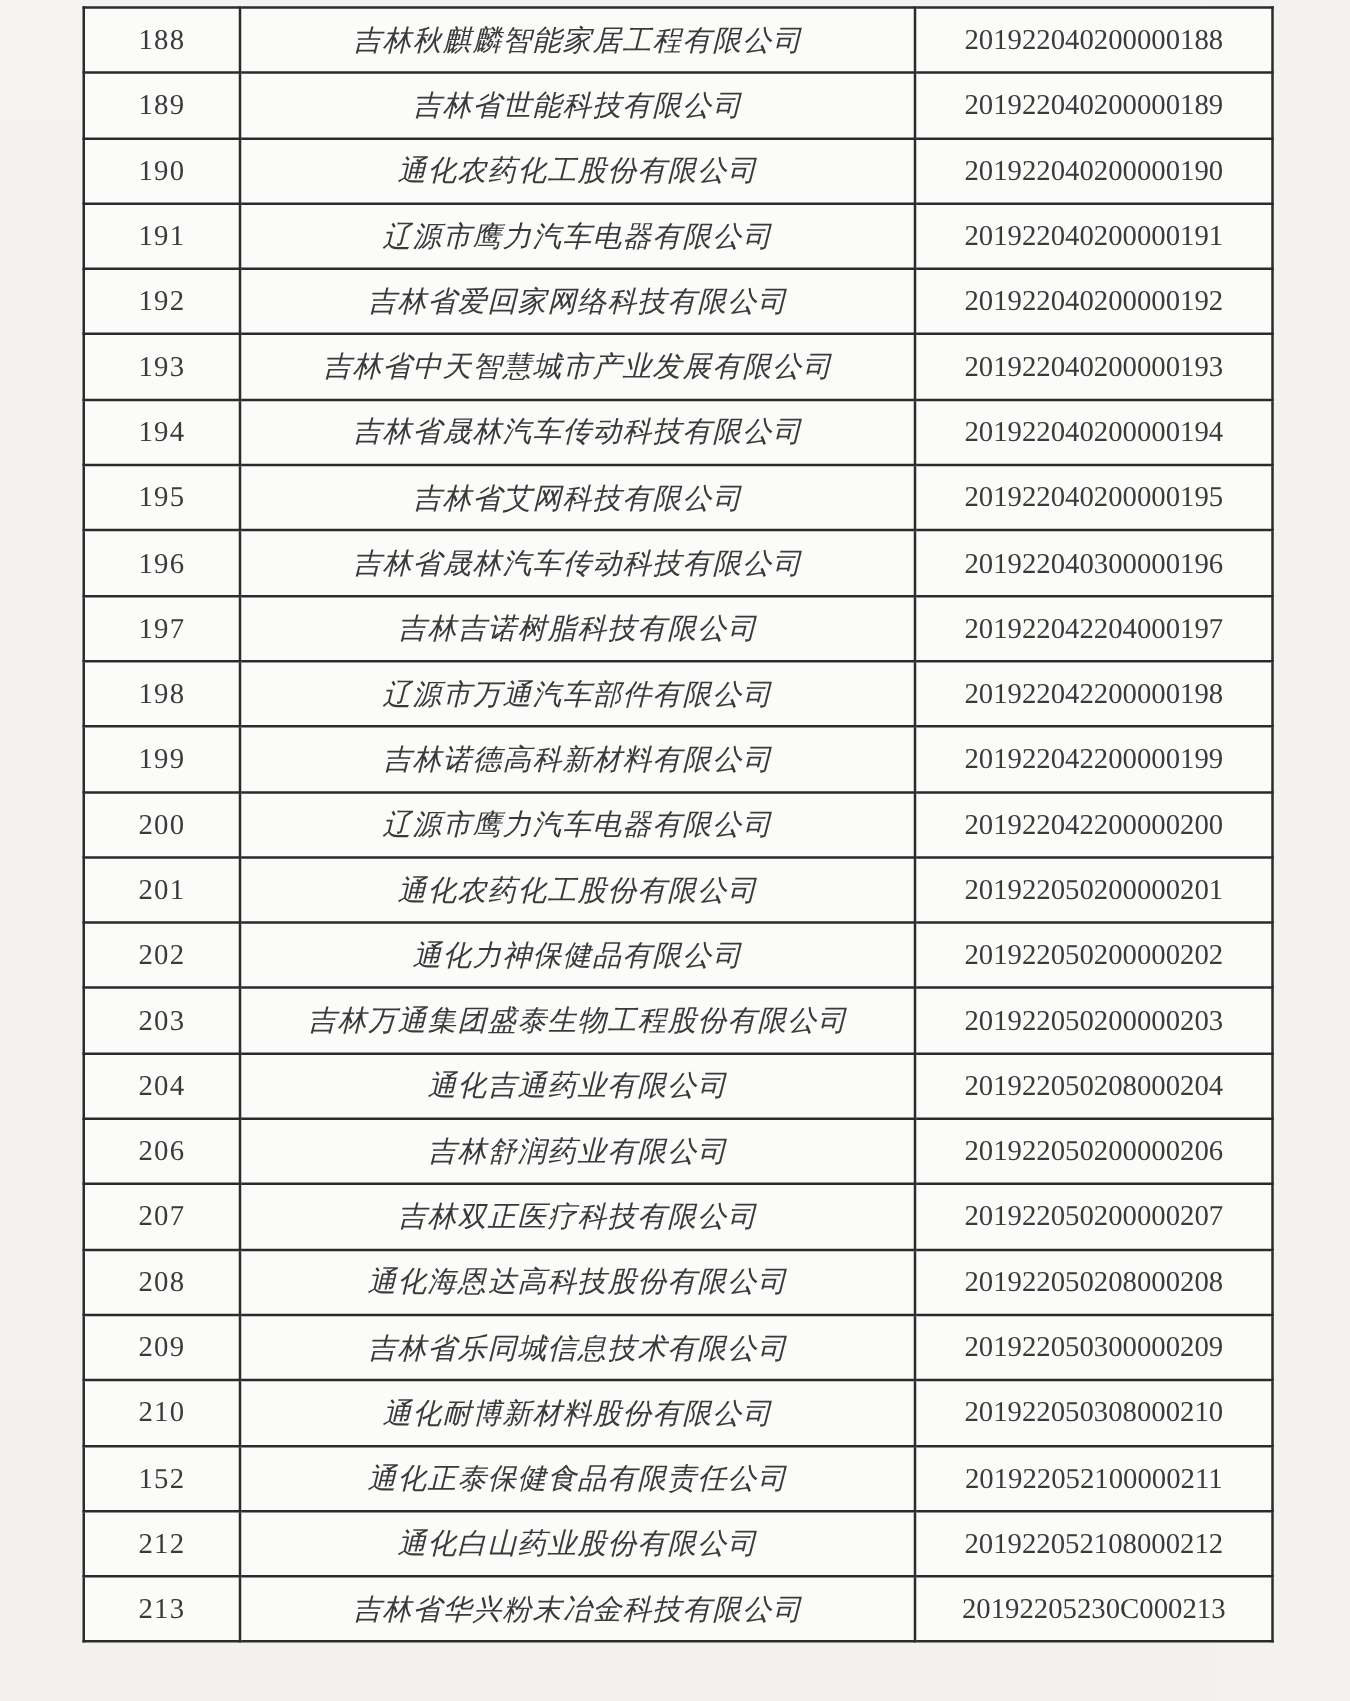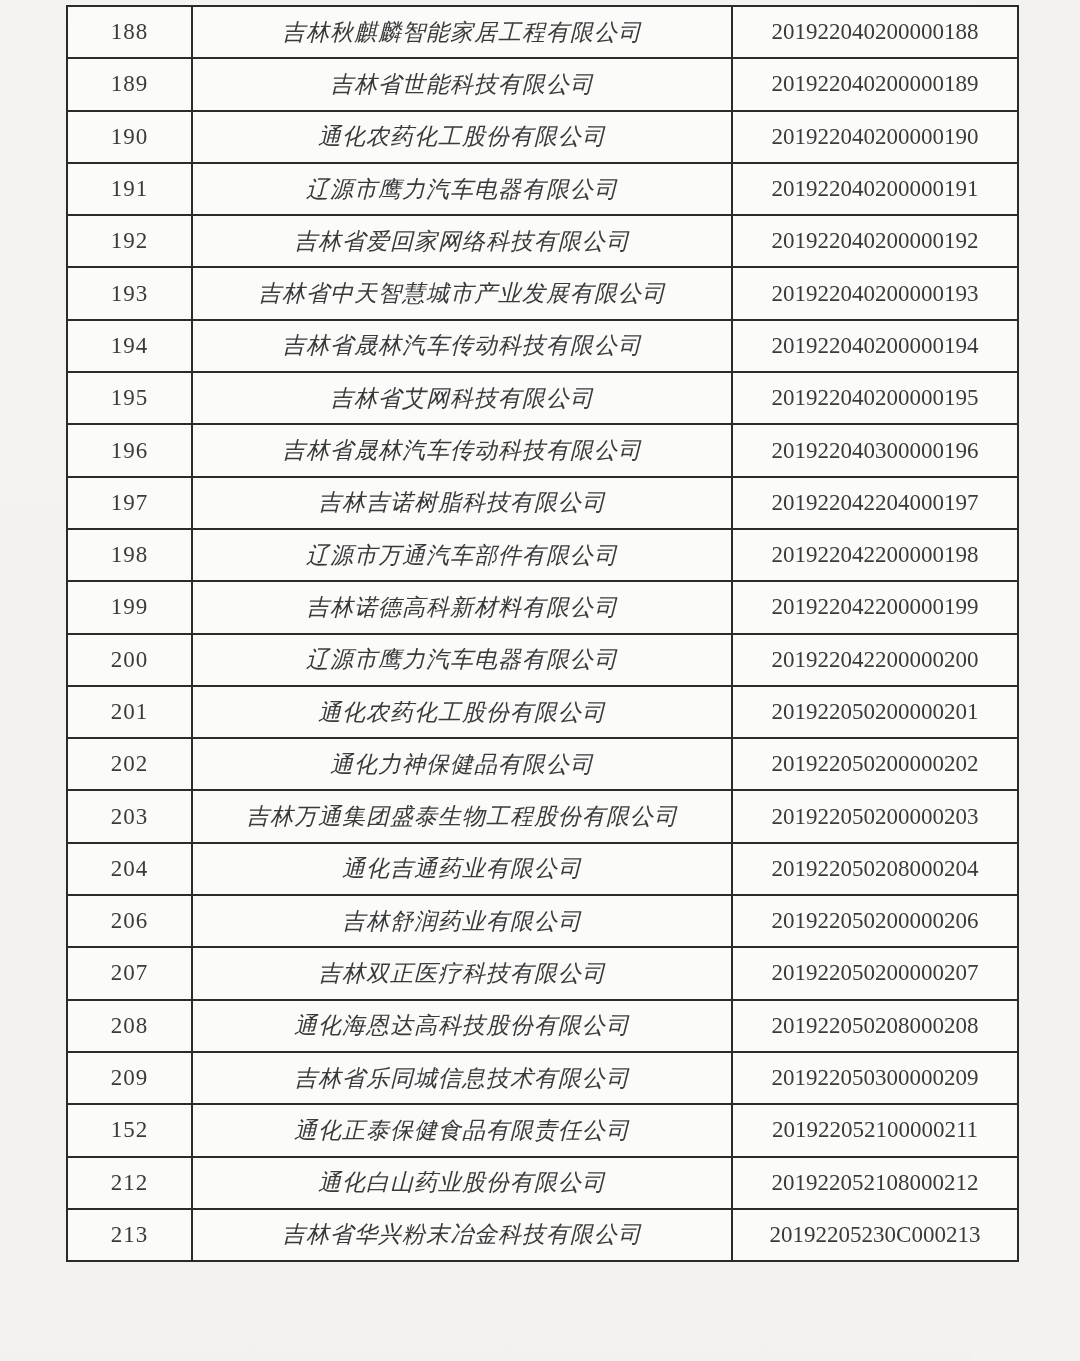"210" tr { html: none -> <tr> <td>210</td> <td>通化耐博新材料股份有限公司</td> <td>201922050308000210</td> </tr> }
